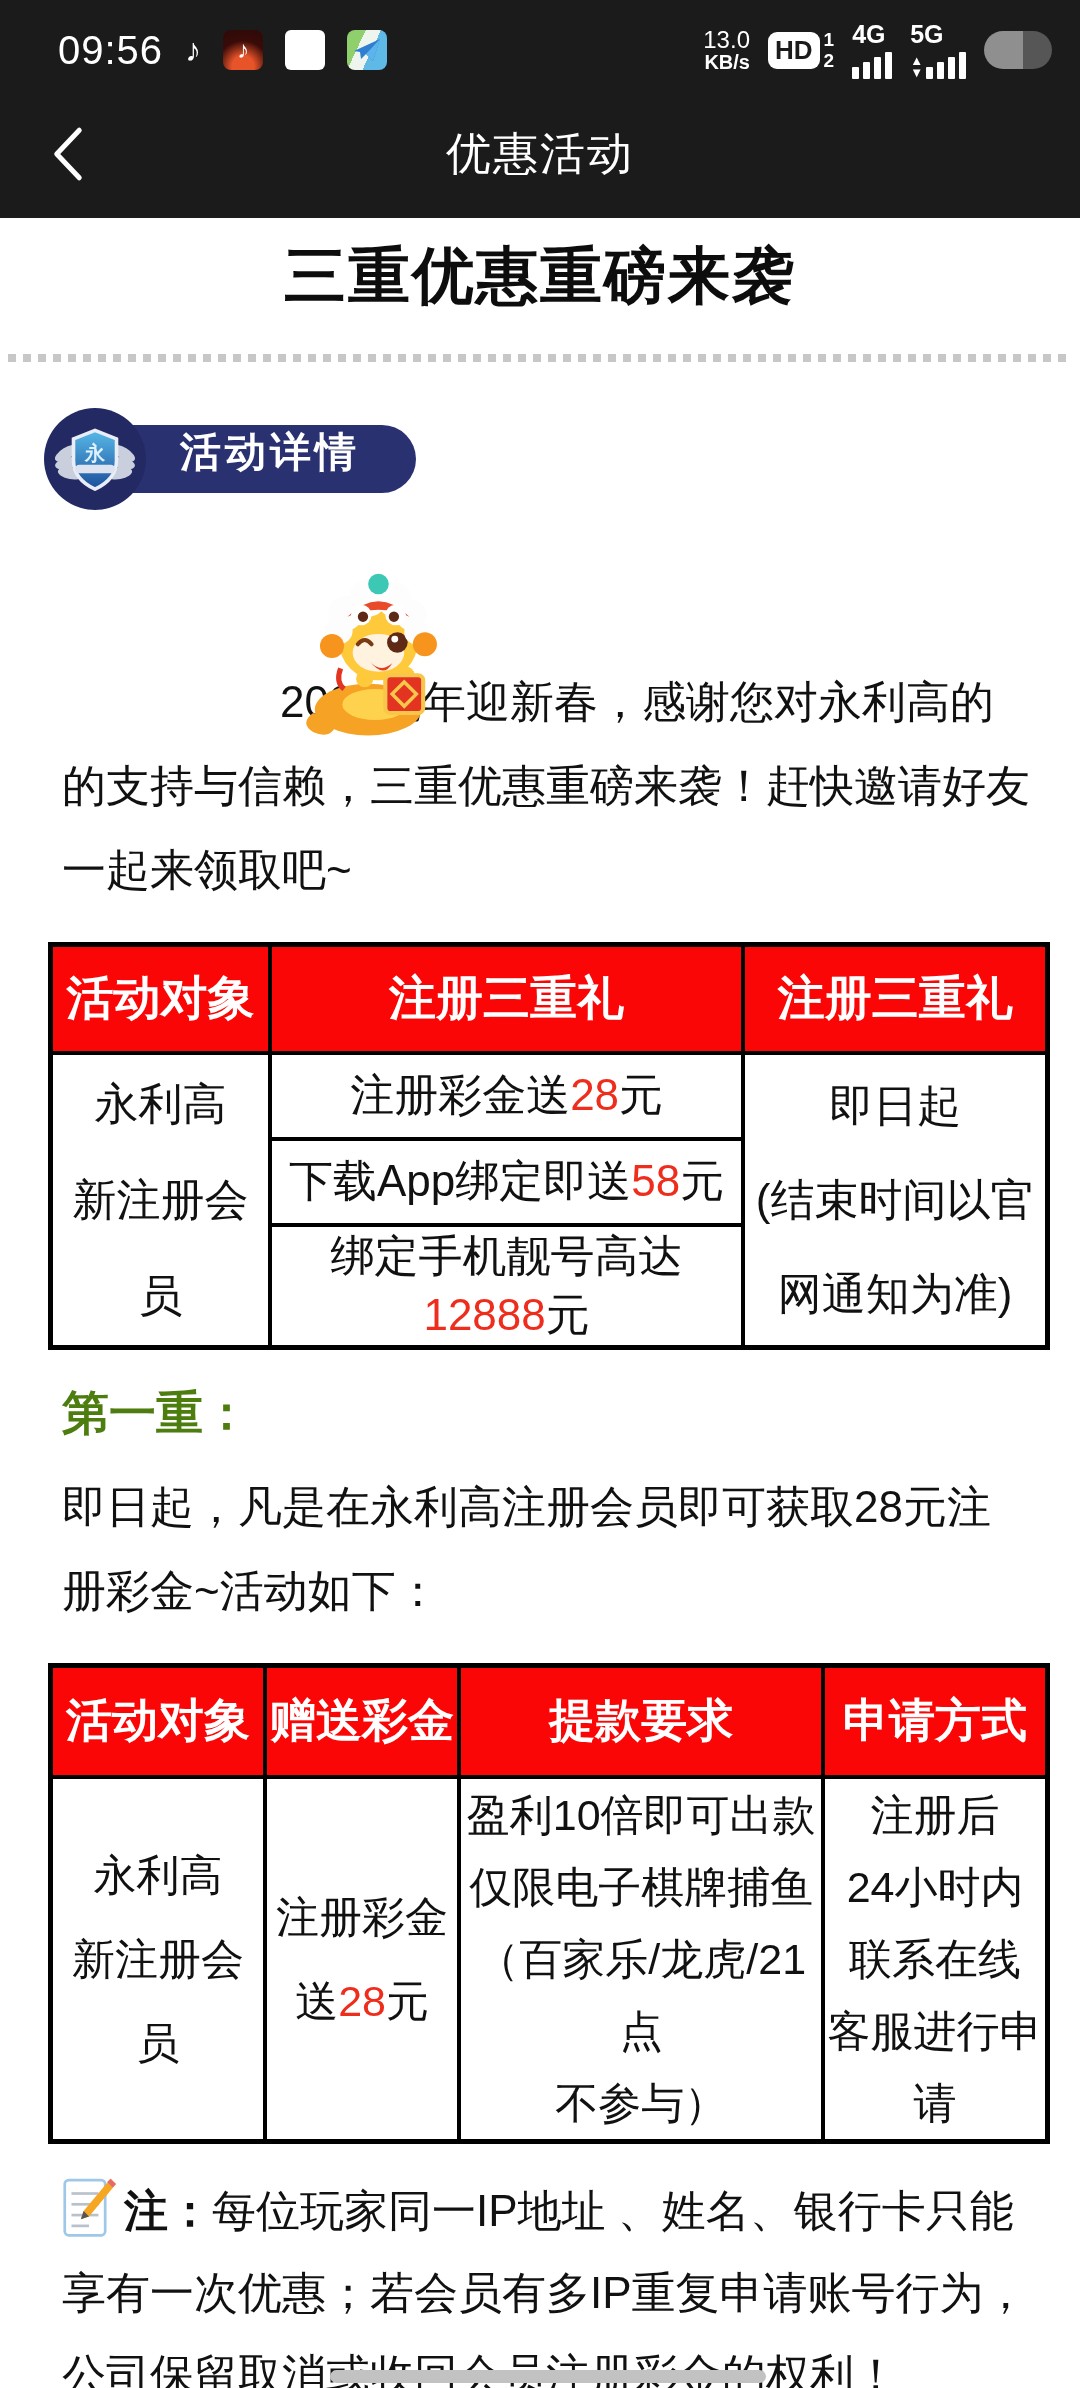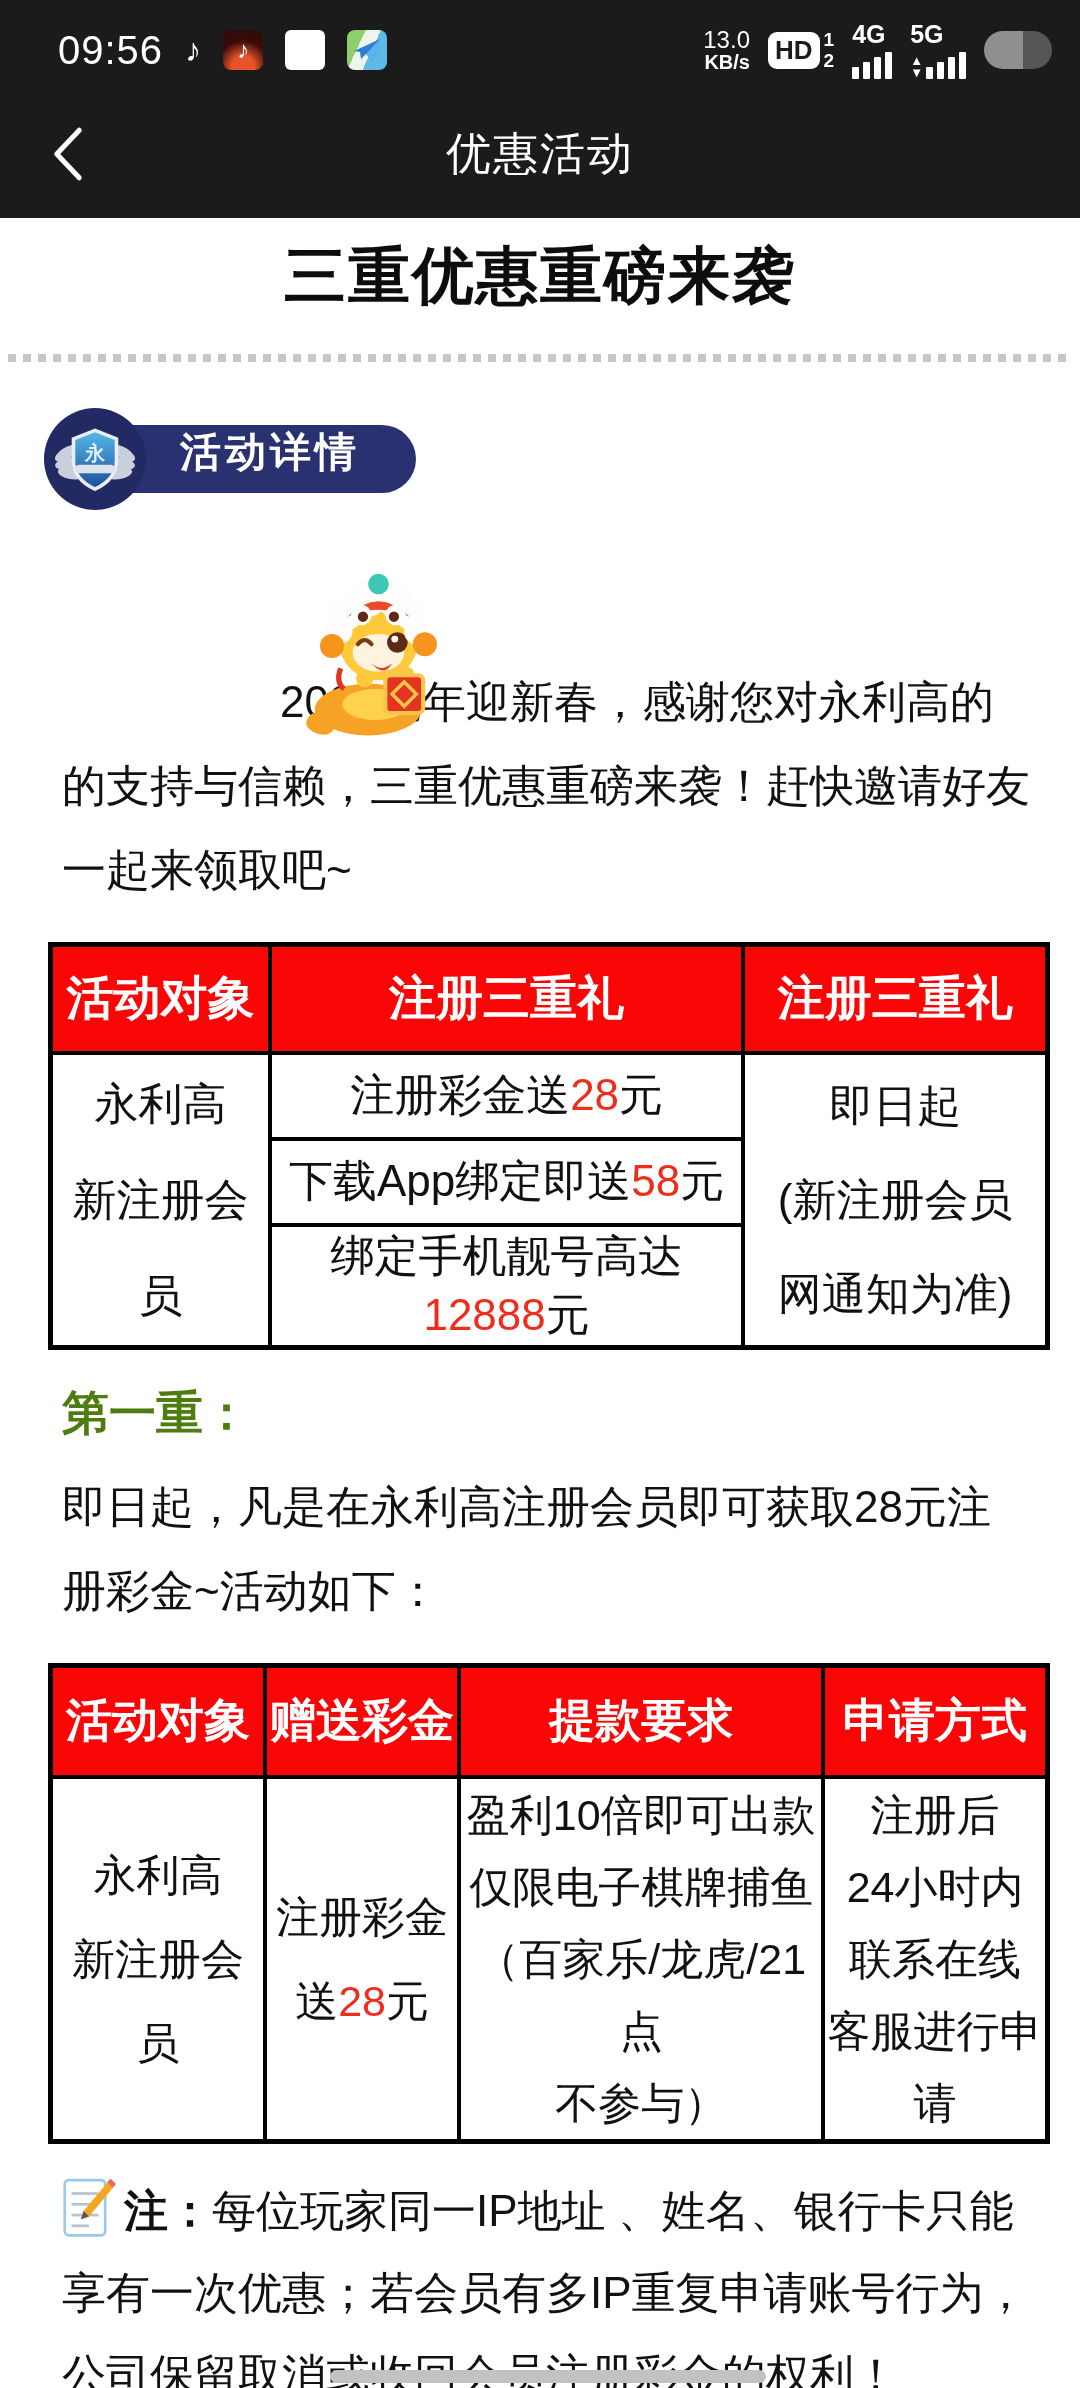"(新注册会员" div { text: 新注册会员 -> 结束时间以官 }
